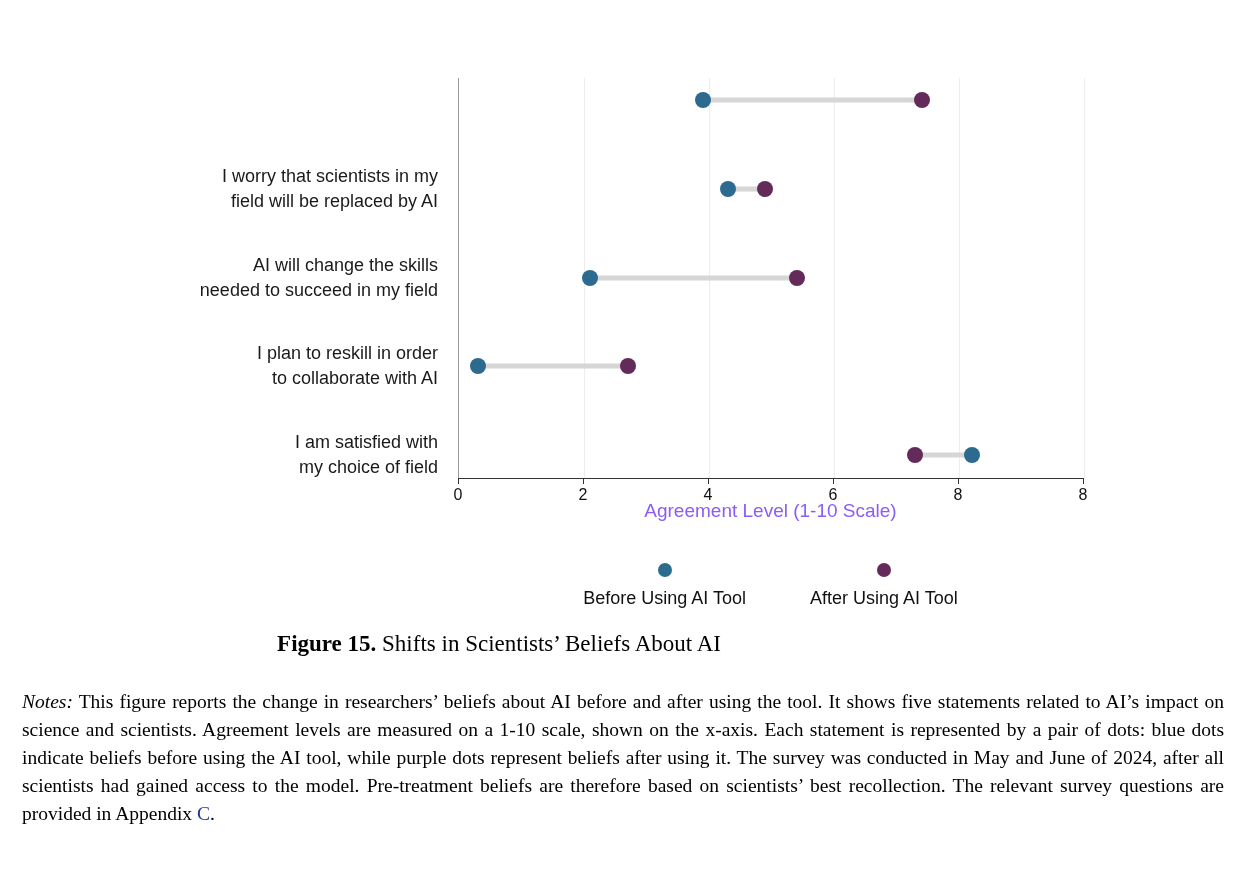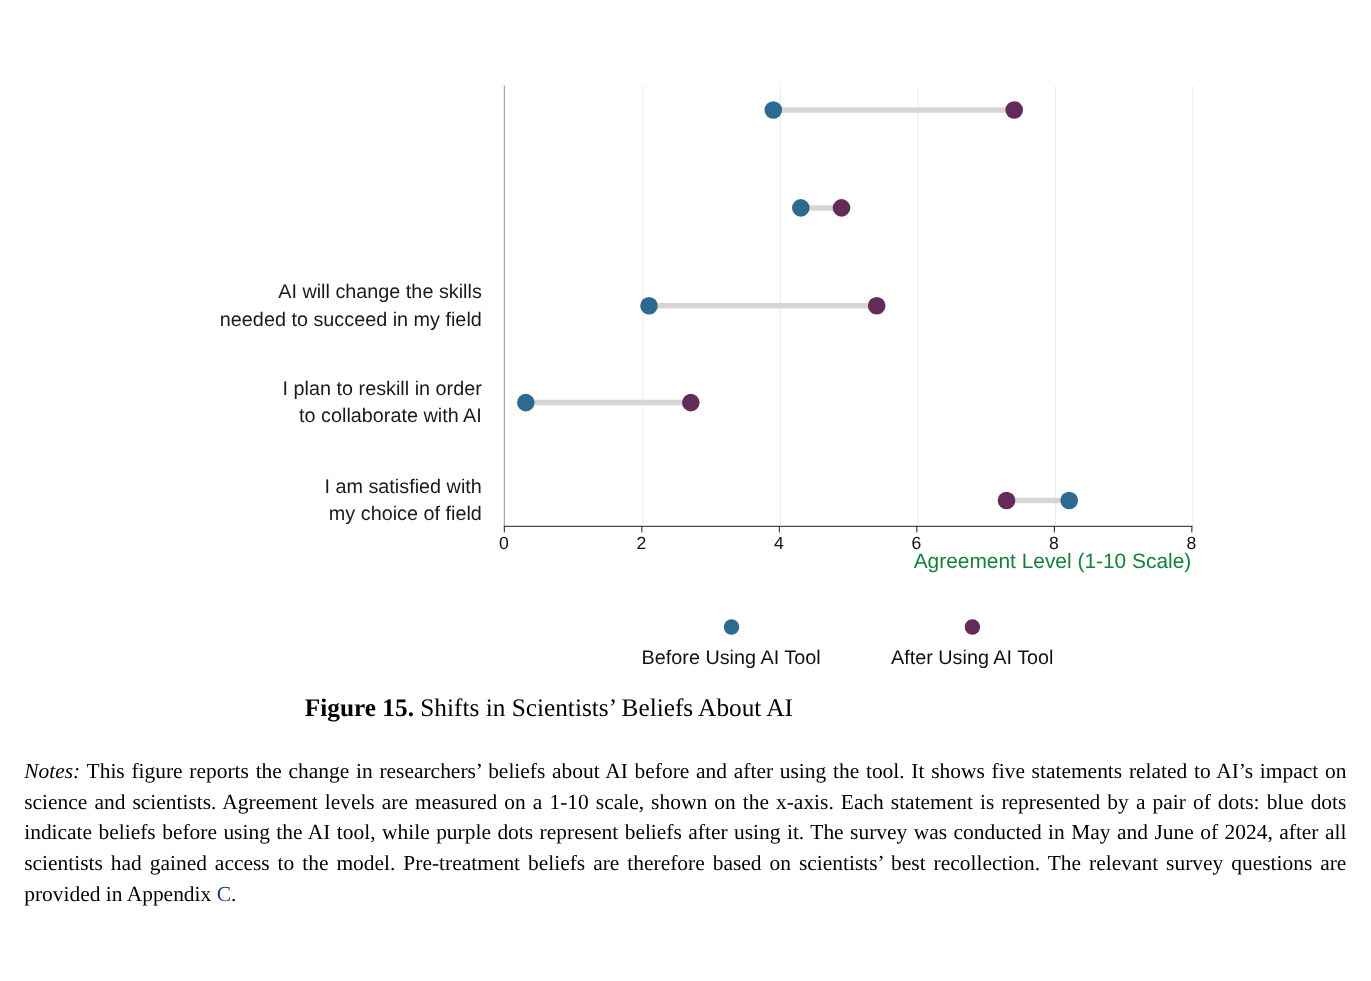"I worry that scientists in" div.row-label { html: none -> <div>I worry that scientists in my field will be replaced by AI</div> }
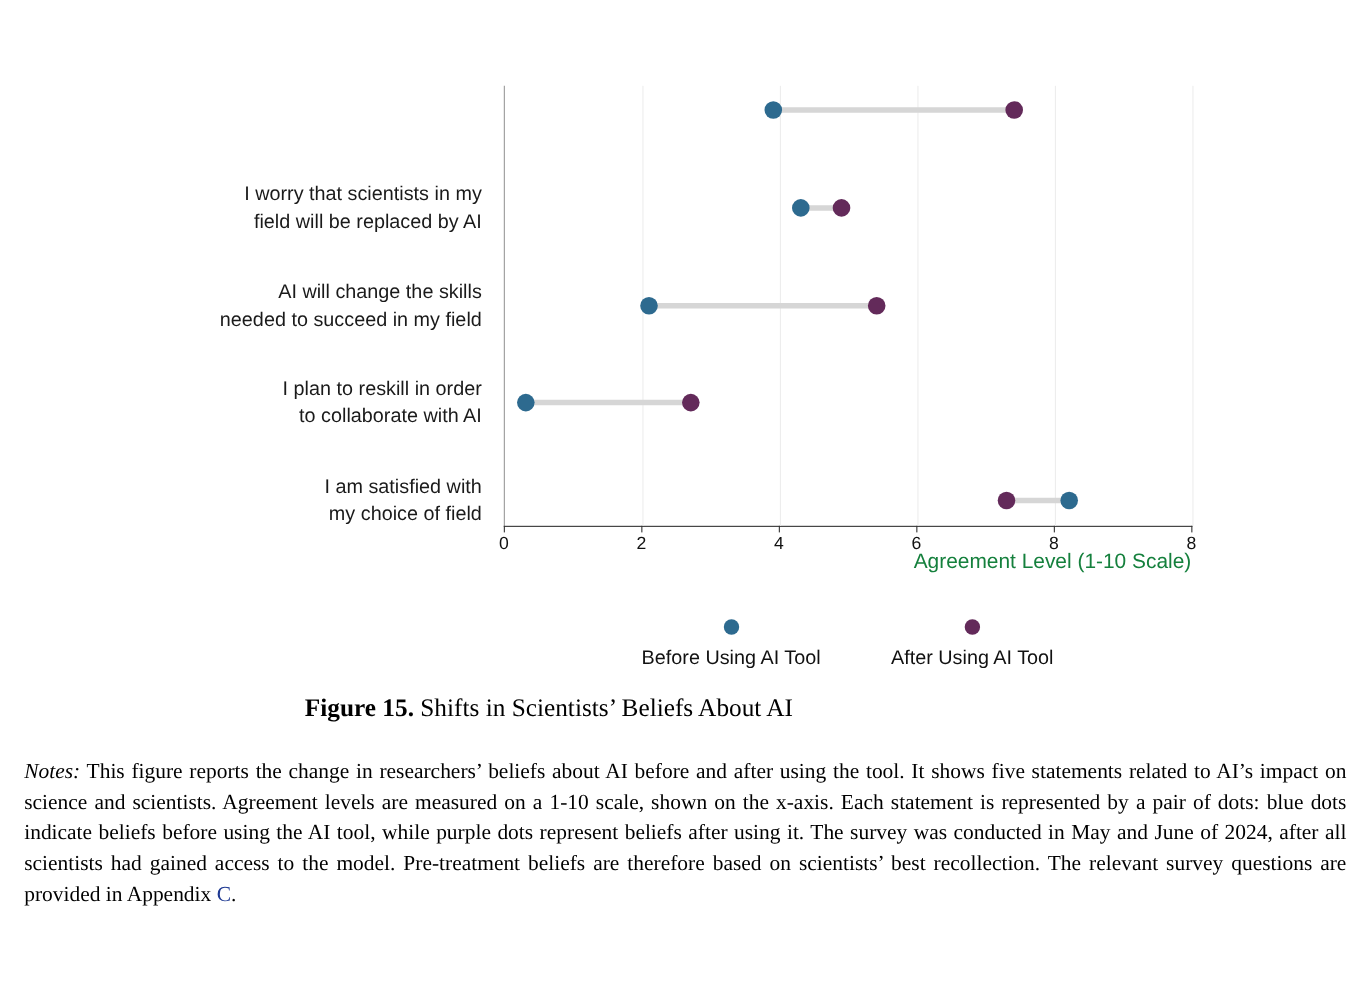"Agreement Level (1-10 Scale)" .x-title { color: #15803d -> #8b5cf6; text-align: right -> center }
